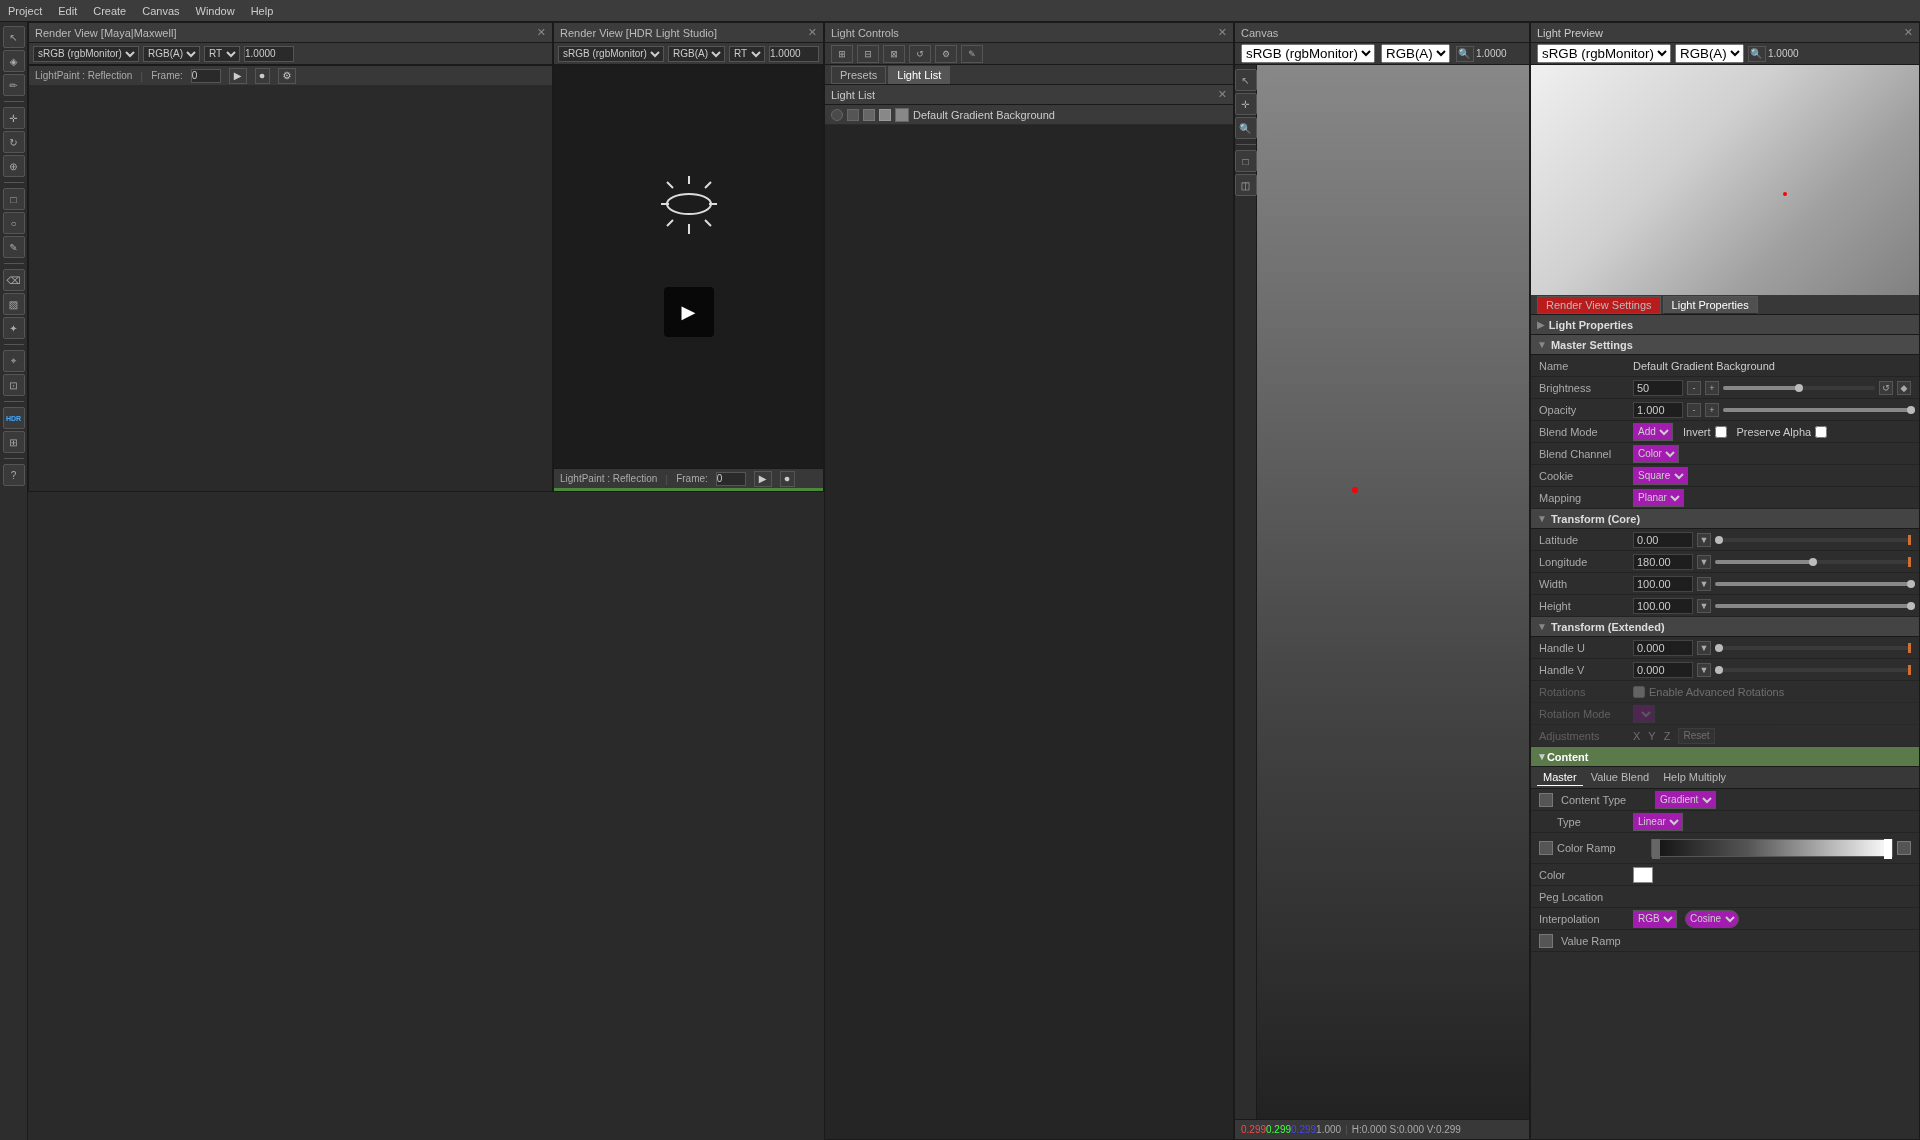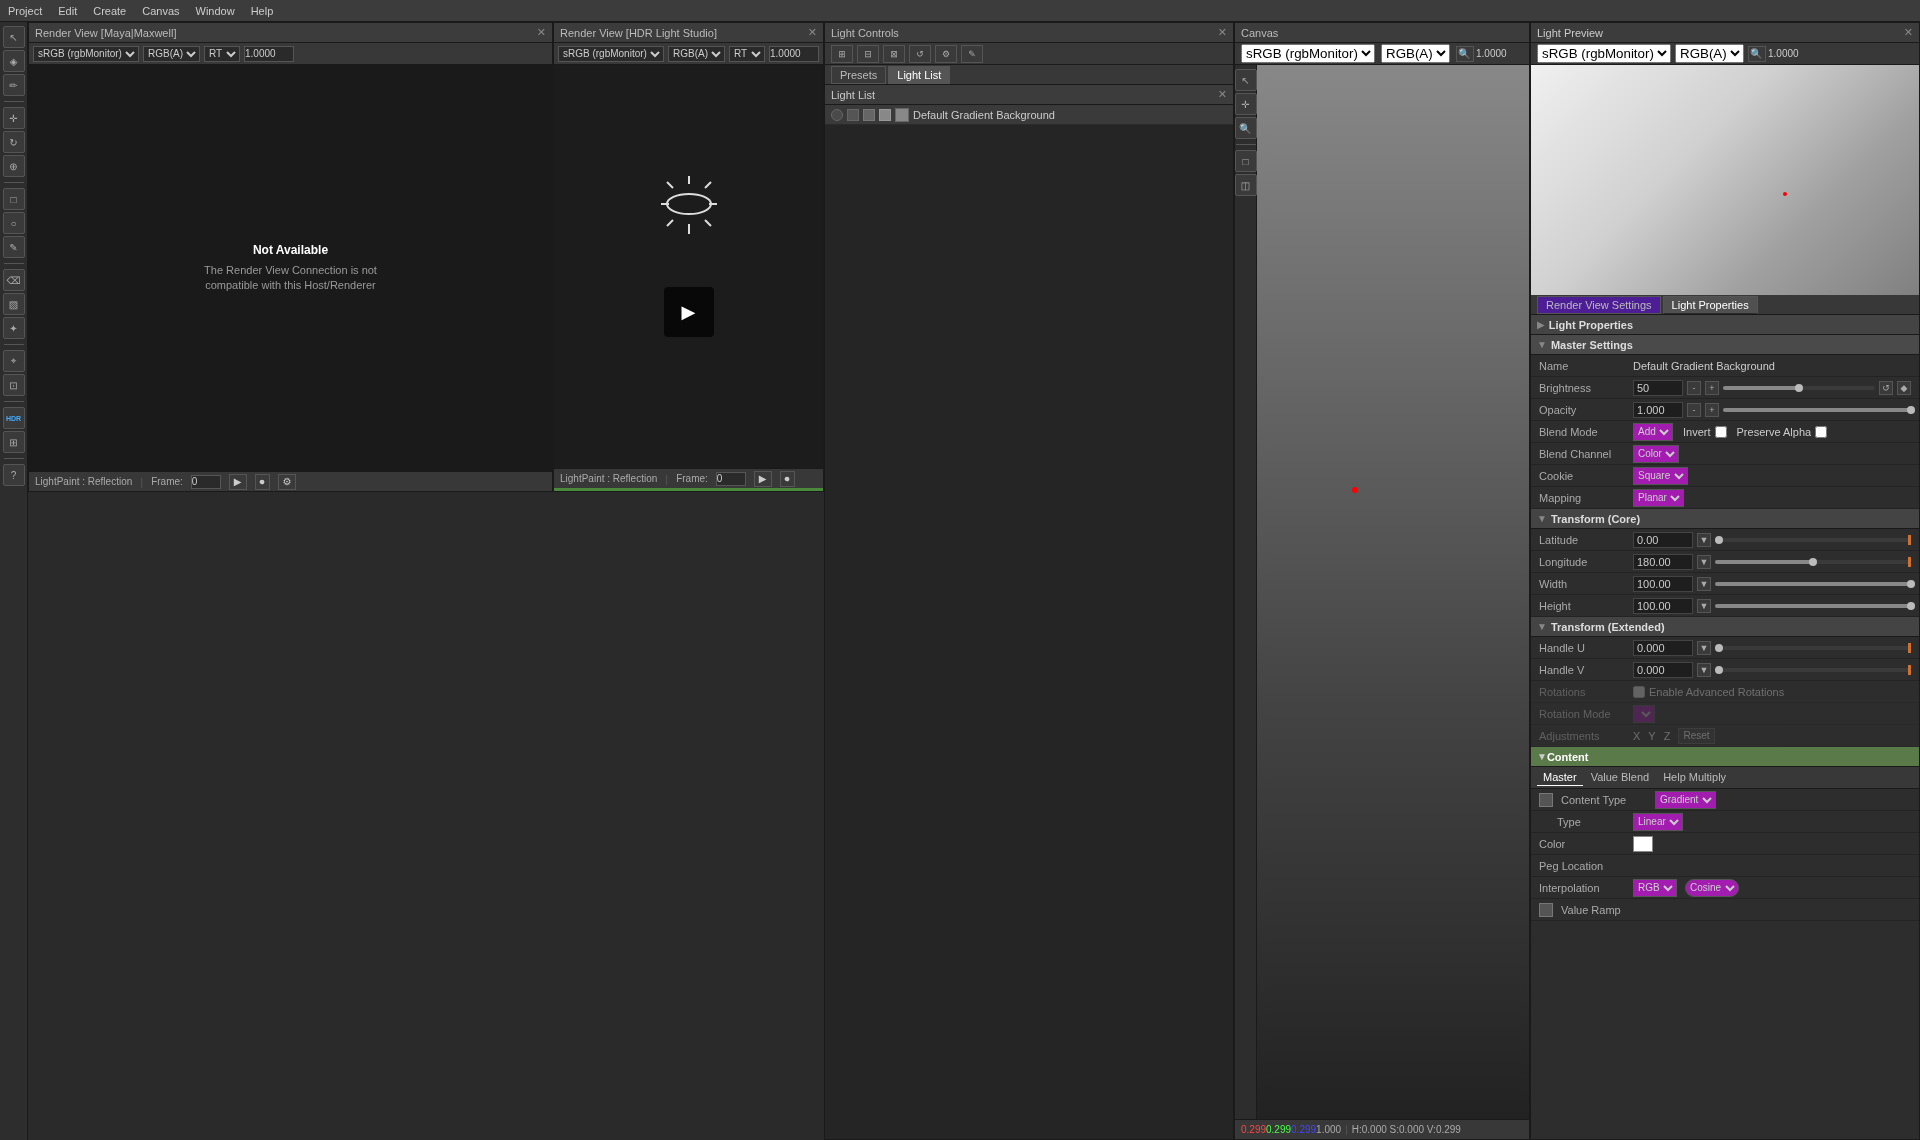"Not Available" div.render-canvas { html: <div> <div> <div>Not Available</div> <div> <span>The Render View Connection is not</span><br> <span>compatible with this Host/Renderer</span> </div> </div> </div> -> none }
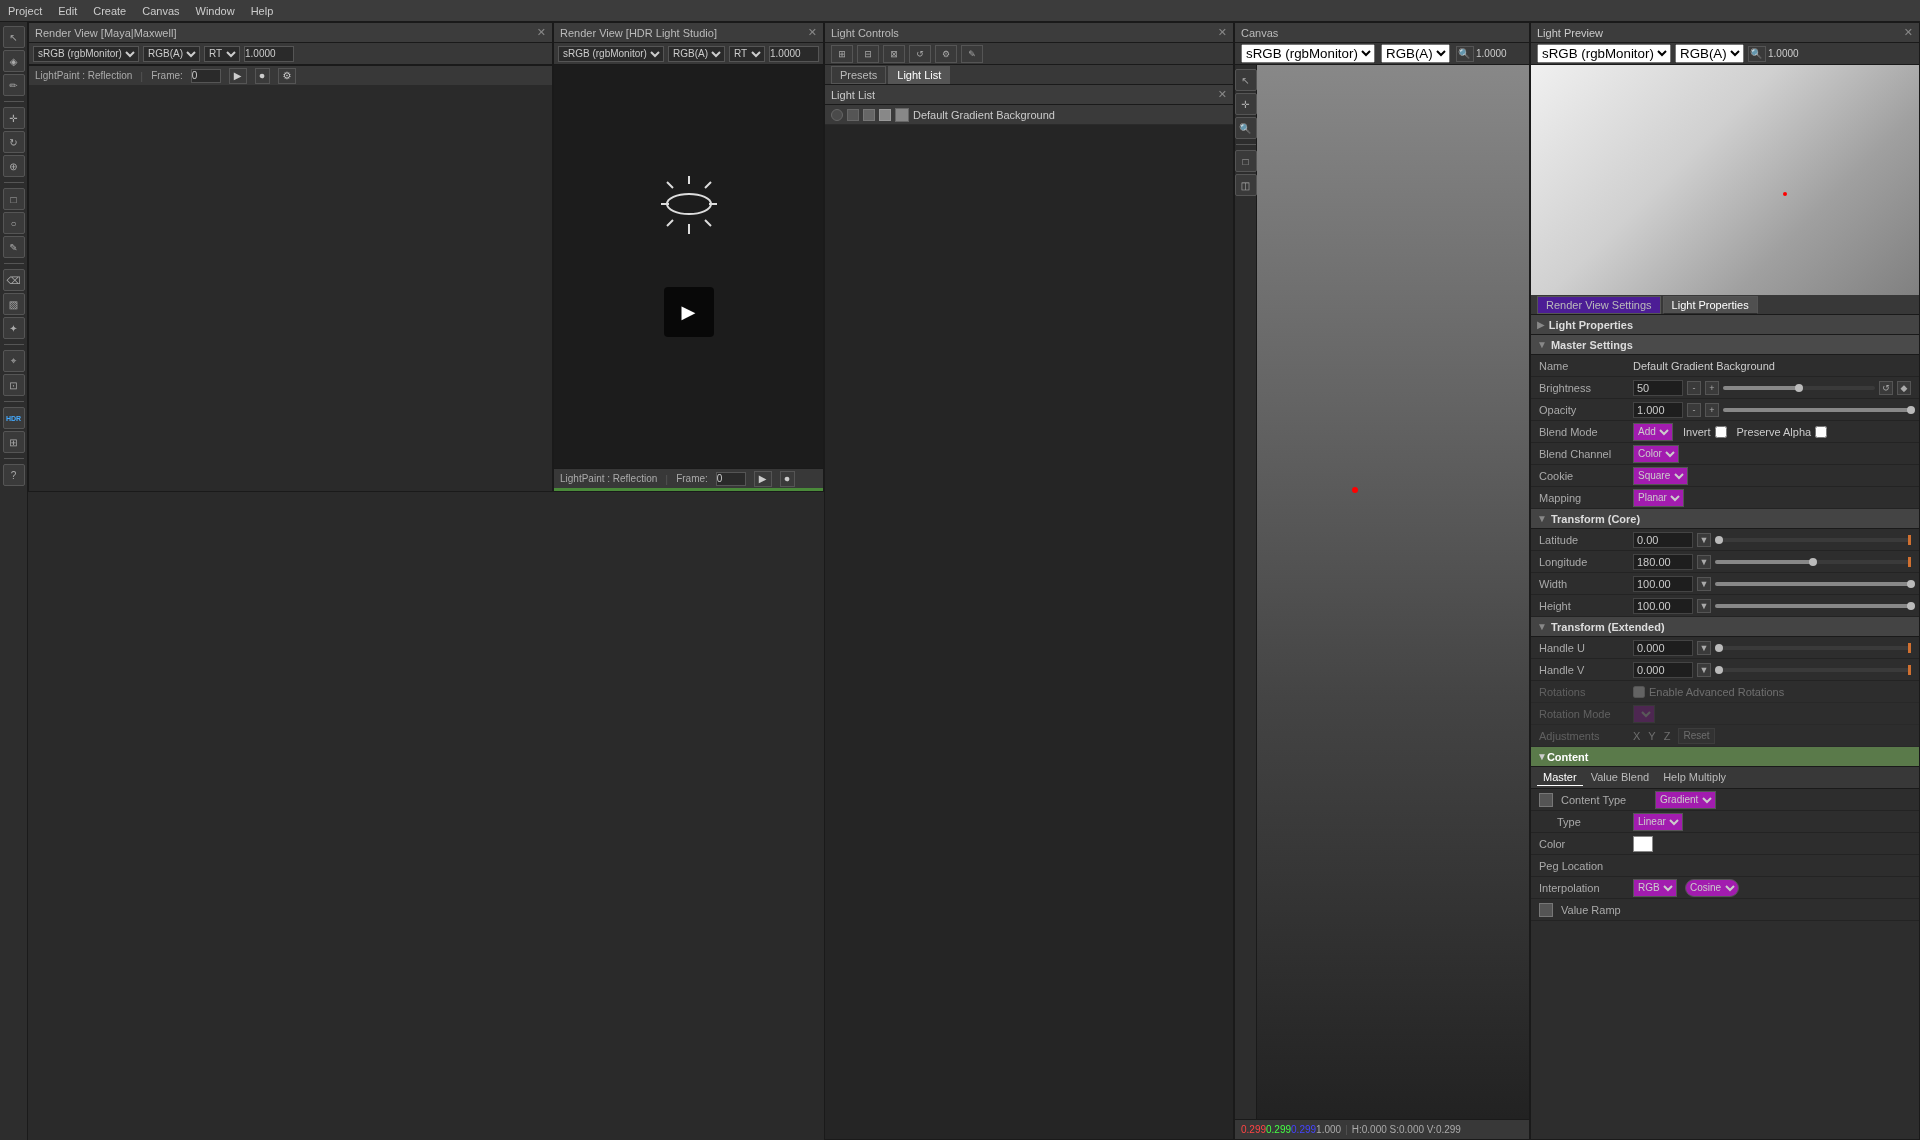"Render View Settings" .prop-tab { background: #4c1d95 -> #b91c1c }
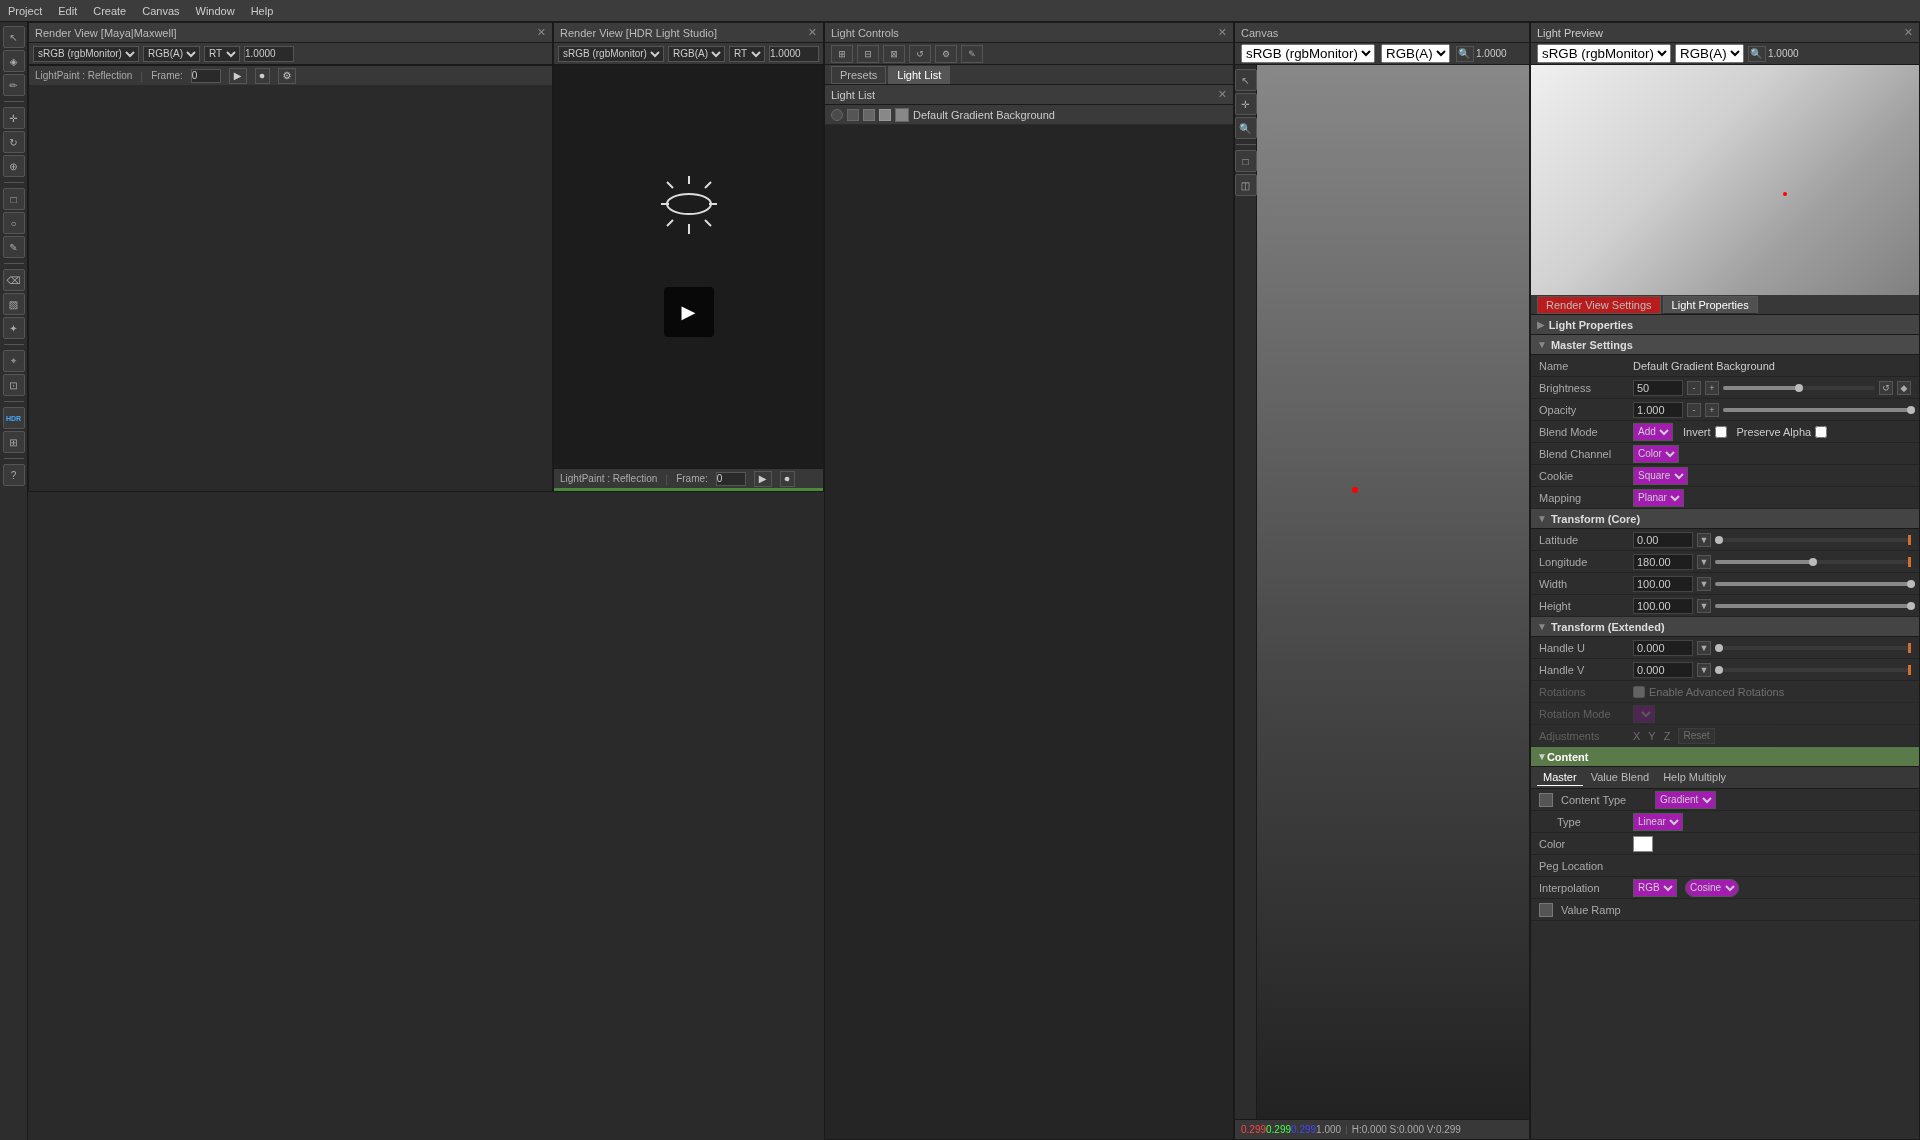"Color Ramp" div.prop-row { html: none -> <div> <div> <span></span> <span>Color Ramp</span> <div> <div> <div></div> <div></div> </div> </div> <div></div> </div> </div> }
